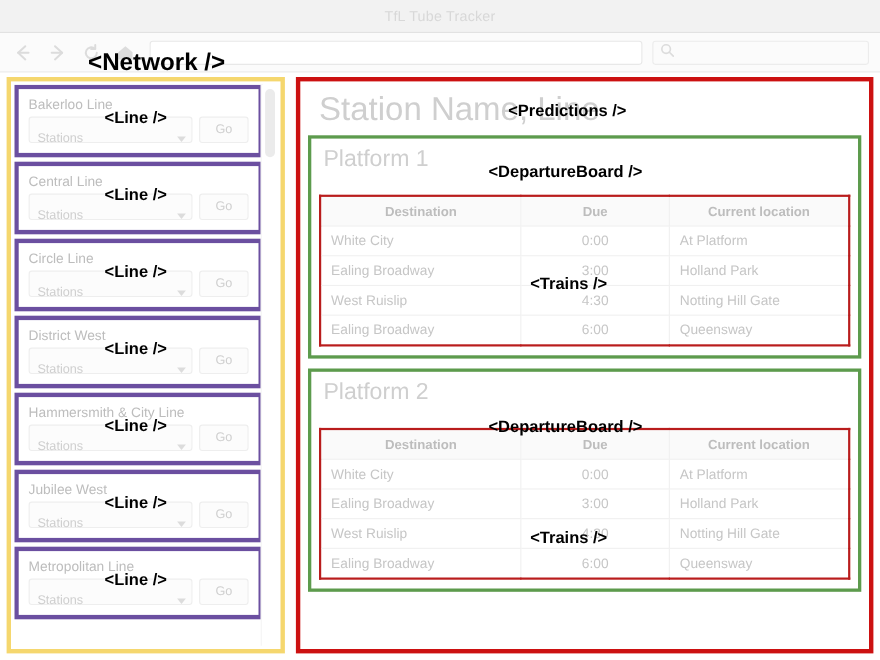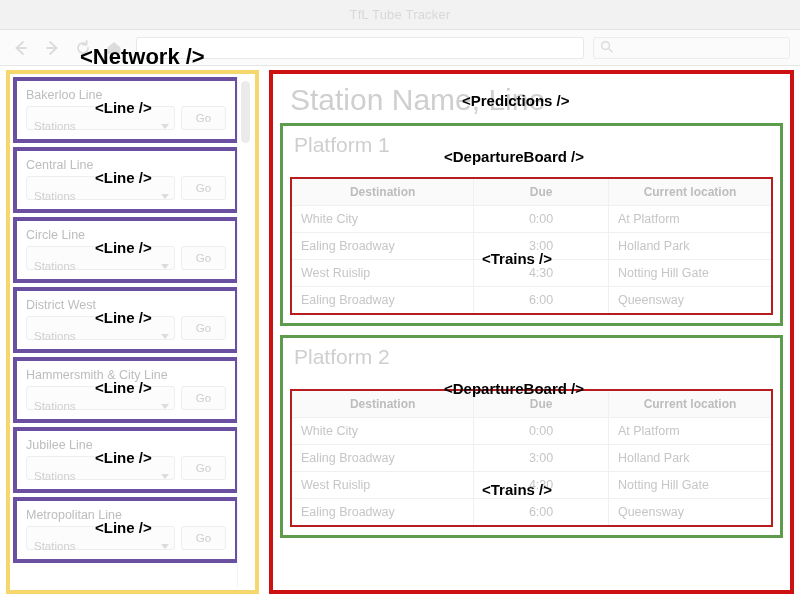"Jubilee Line" div.line-name { text: Line -> West }
